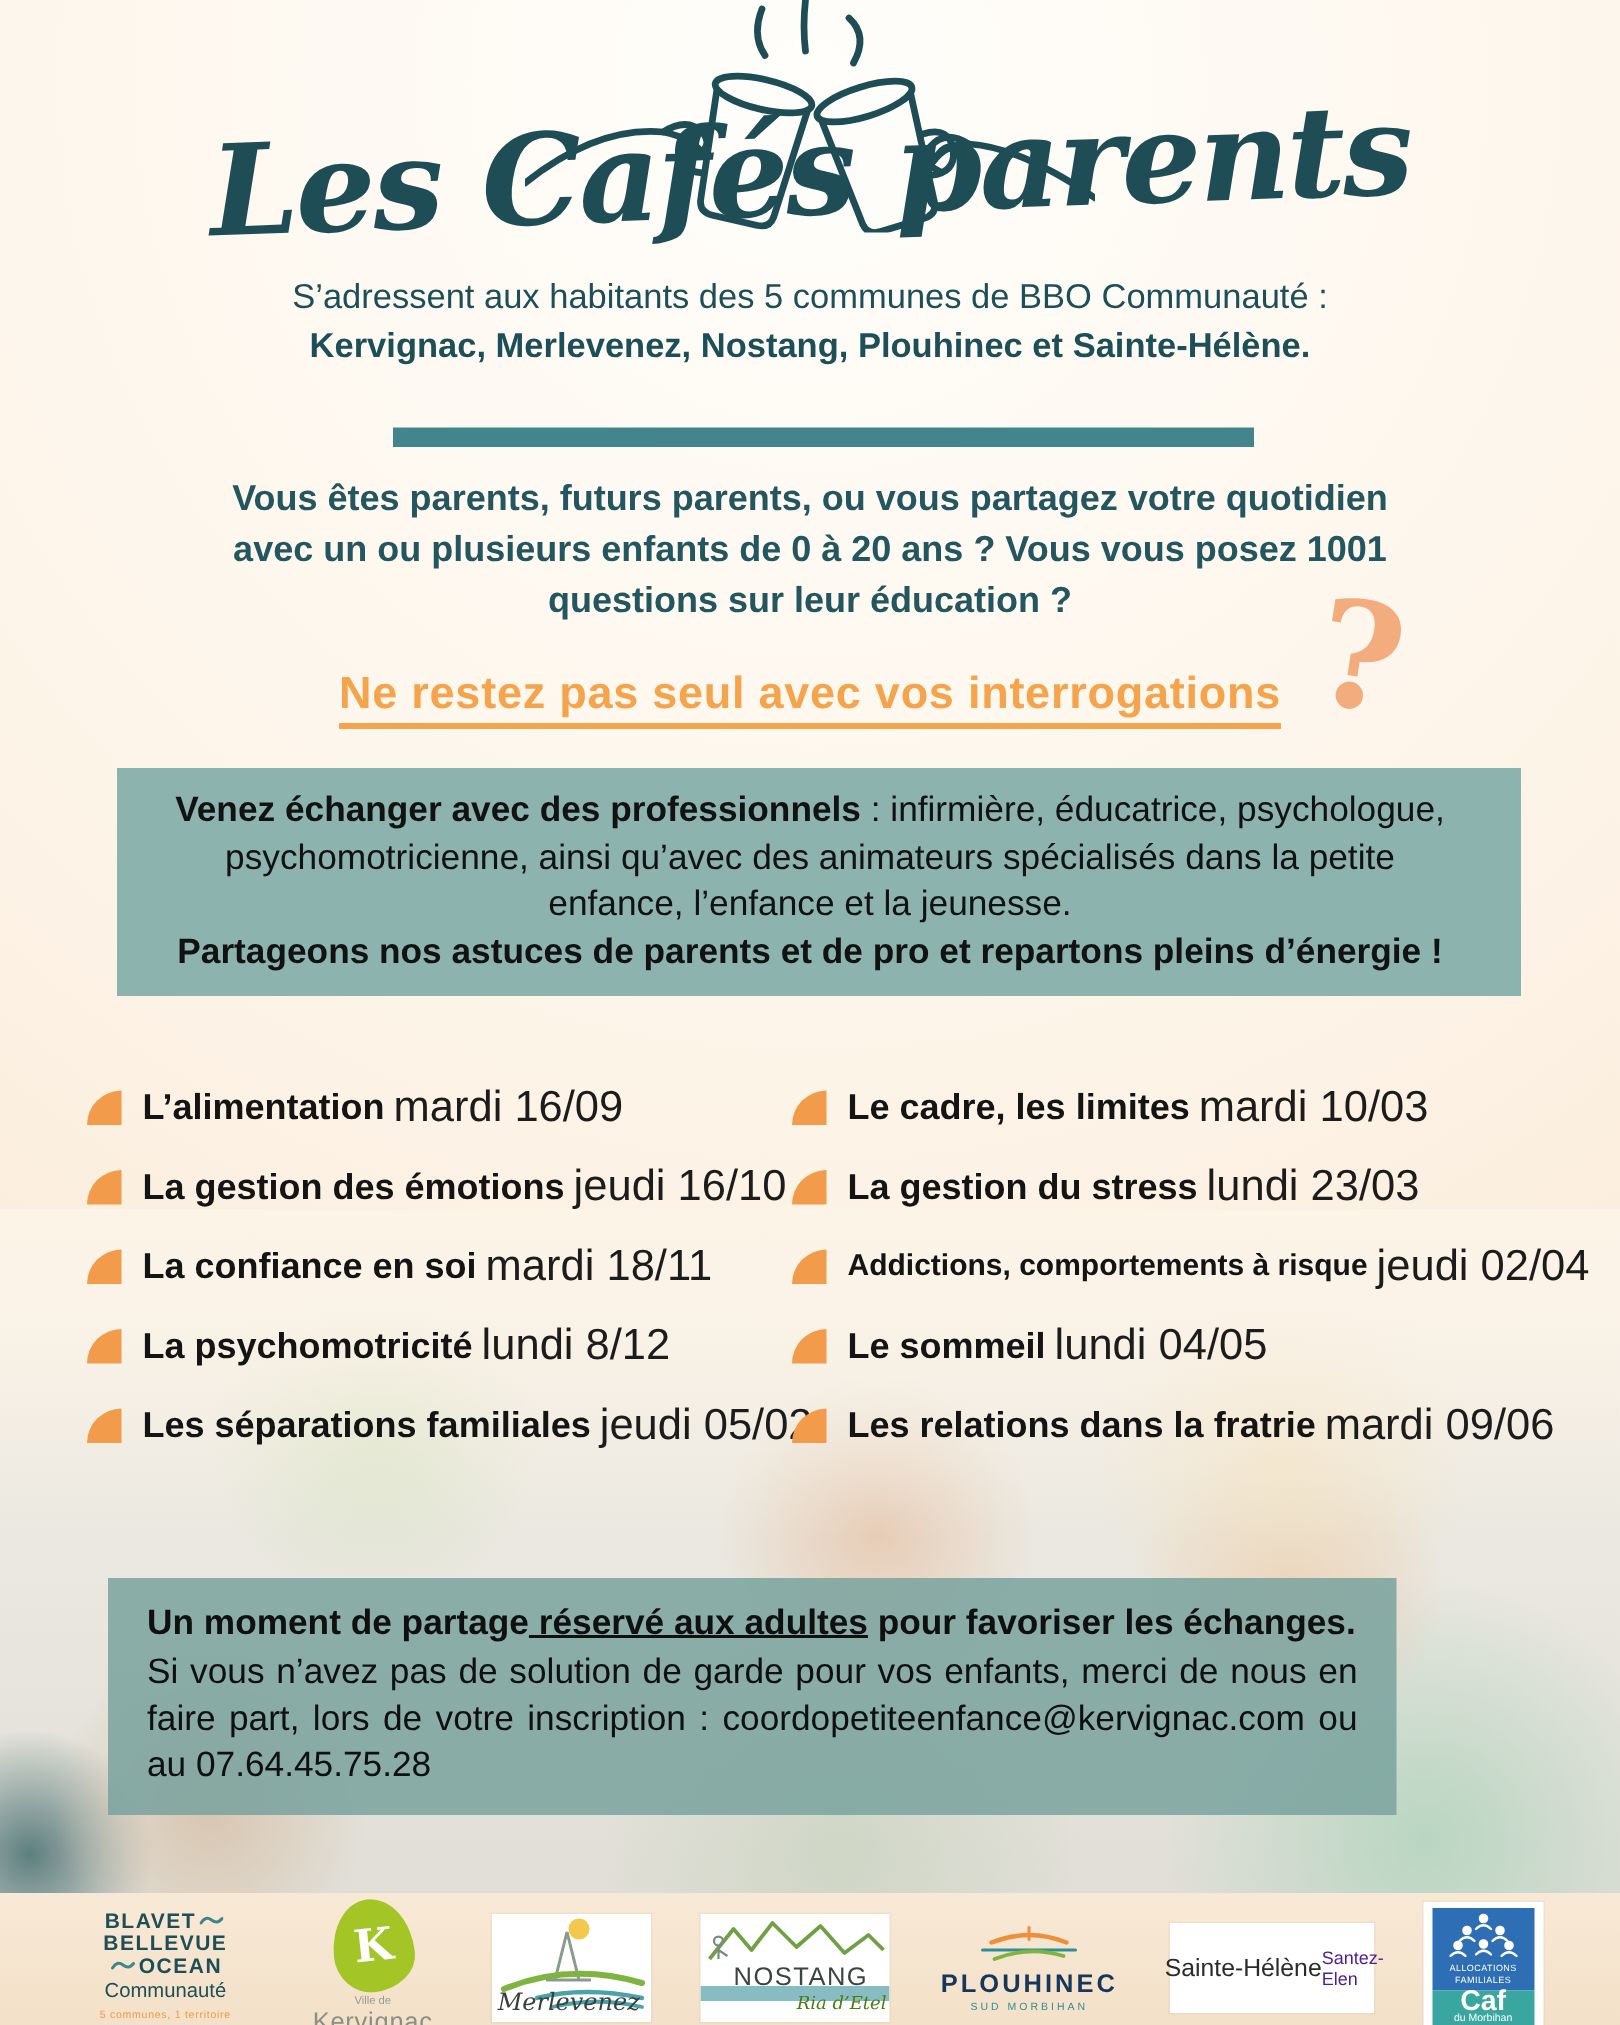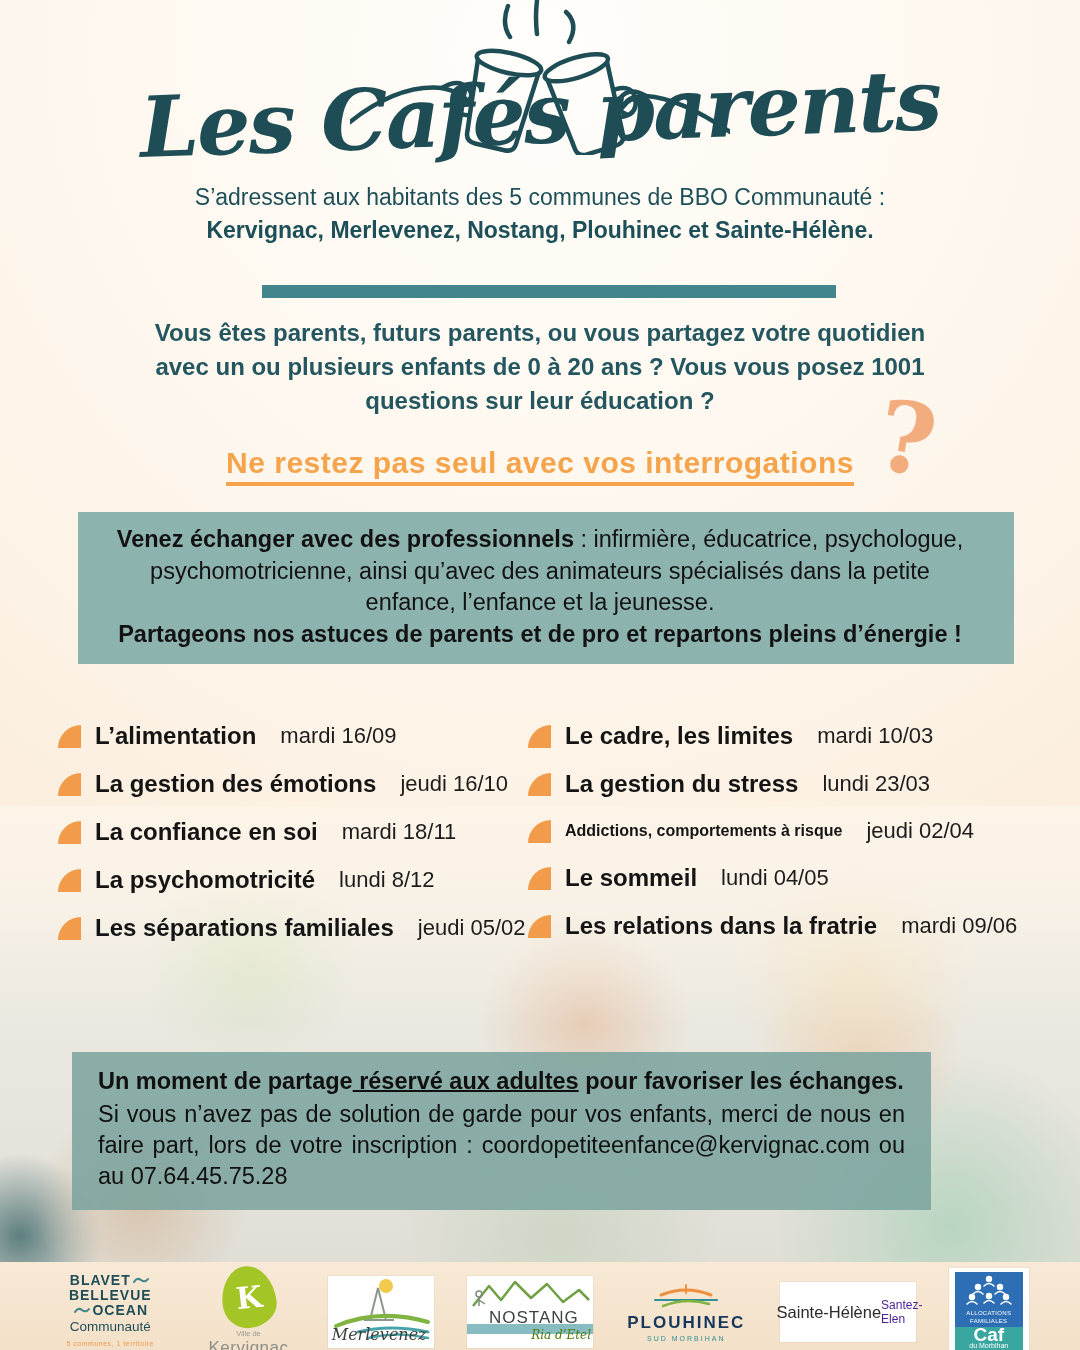"mardi 16/09" .topic-date { font-size: 22px -> 29px; margin-left: 24px -> 6px }
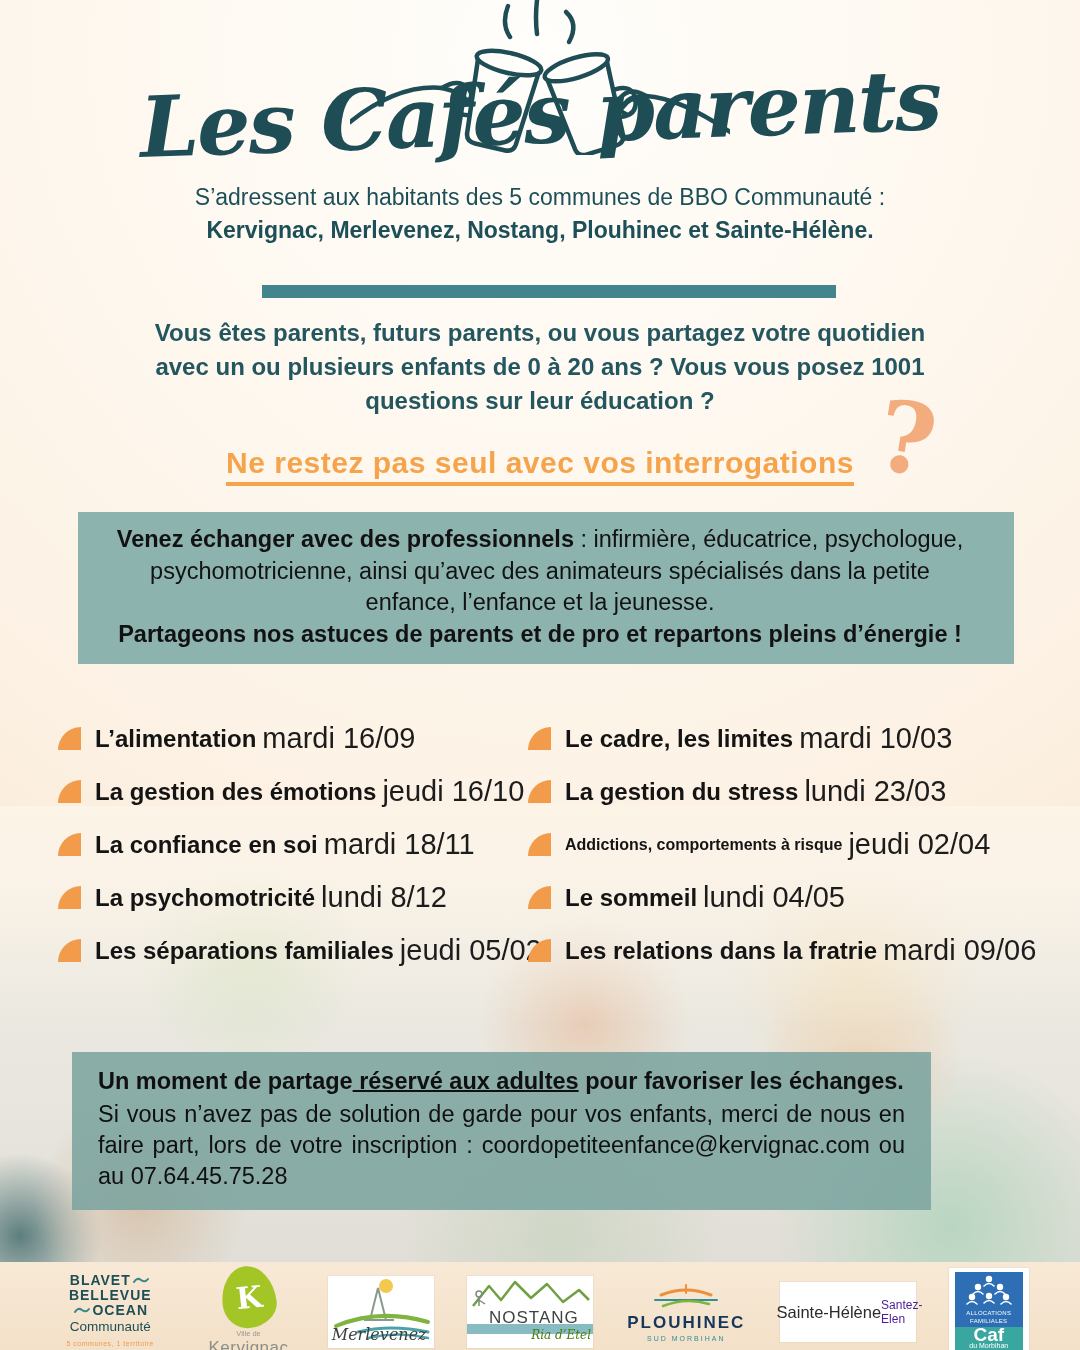"Addictions, comportements à risque" .topic-label.small { font-size: 16px -> 20px }
